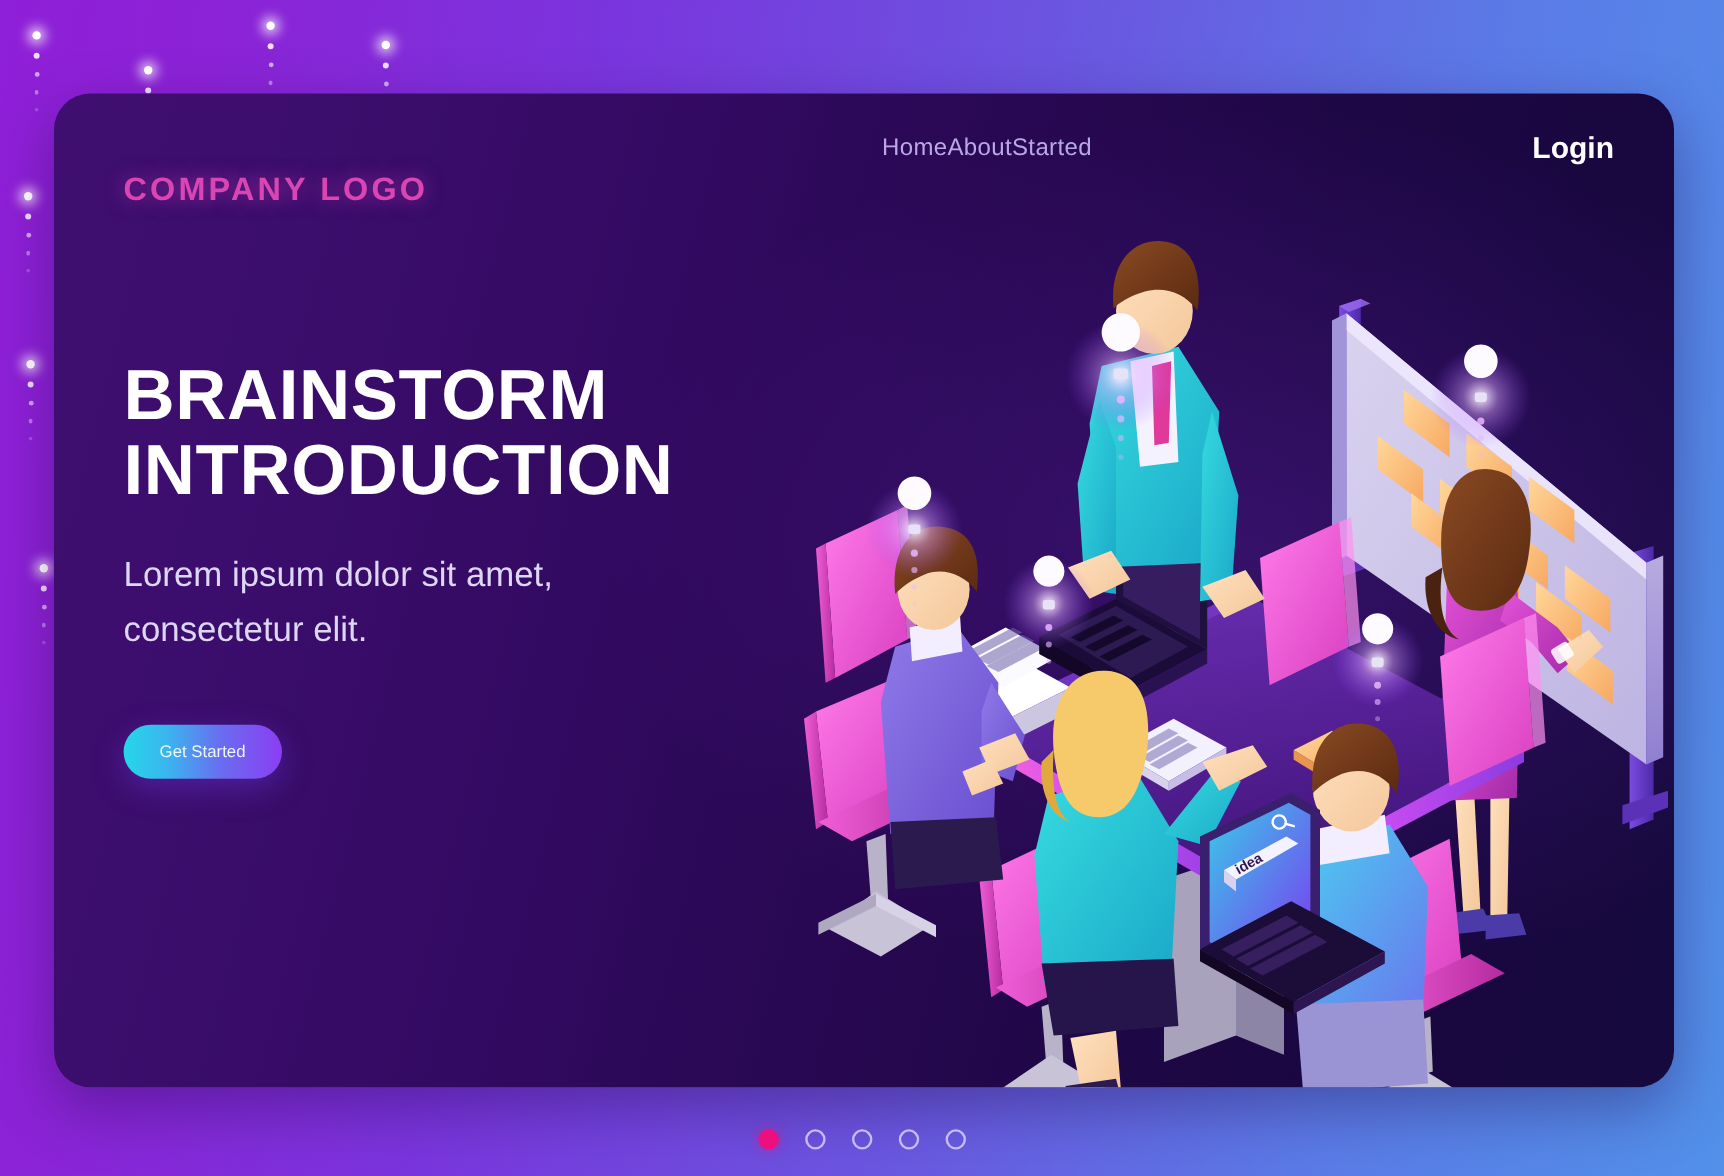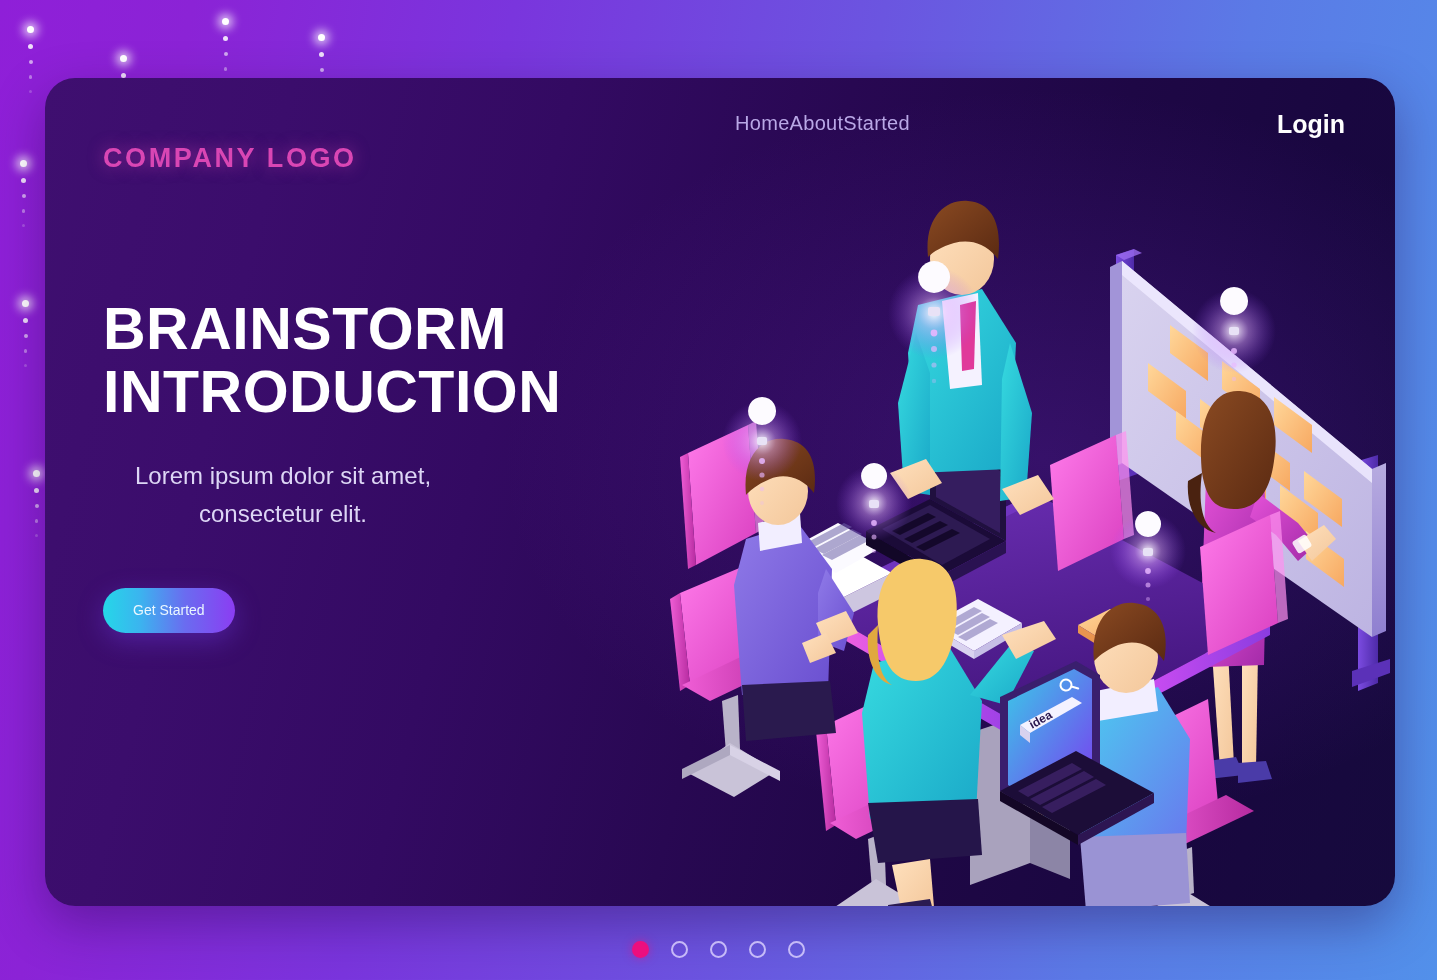"Lorem ipsum dolor sit amet," .hero p { font-size: 24px -> 29px; text-align: center -> none }
